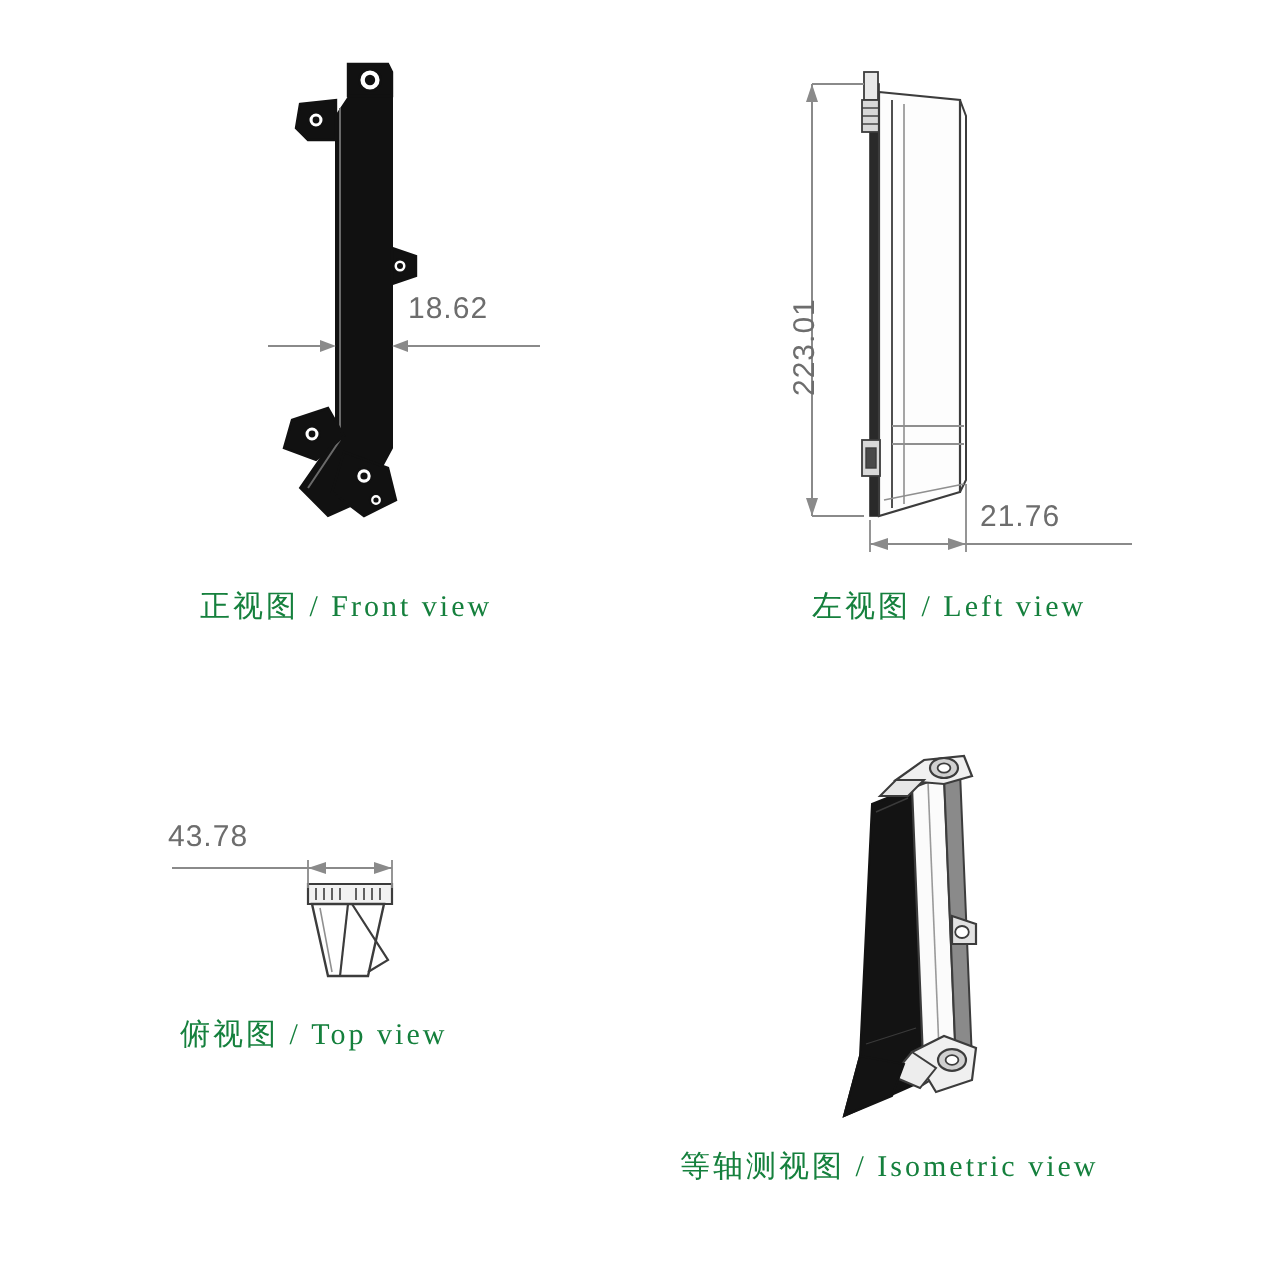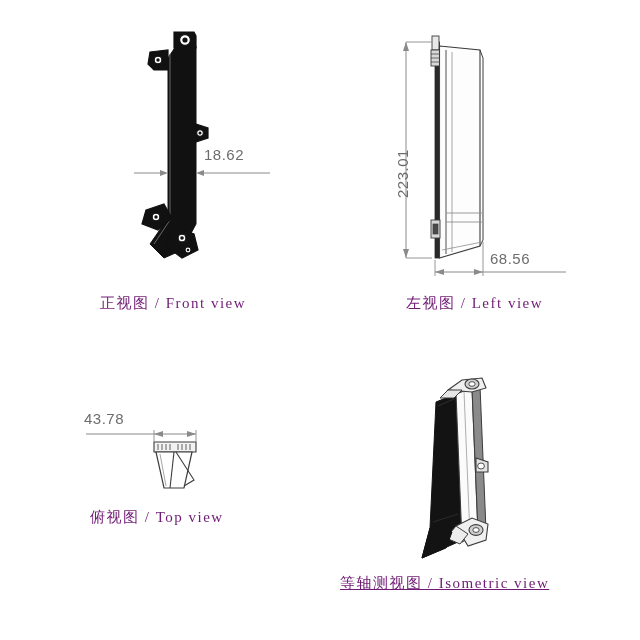"68.56" span.dim-text { text: 68.56 -> 21.76 }
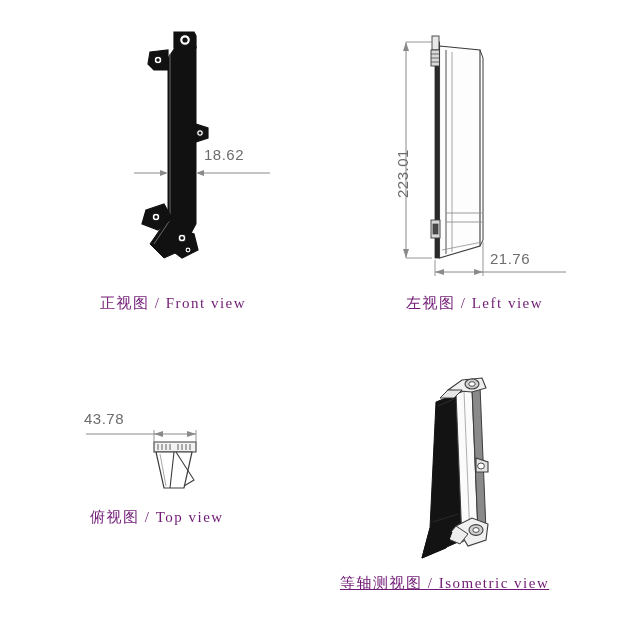"正视图 / Front view" .view-caption { color: #701a75 -> #15803d }
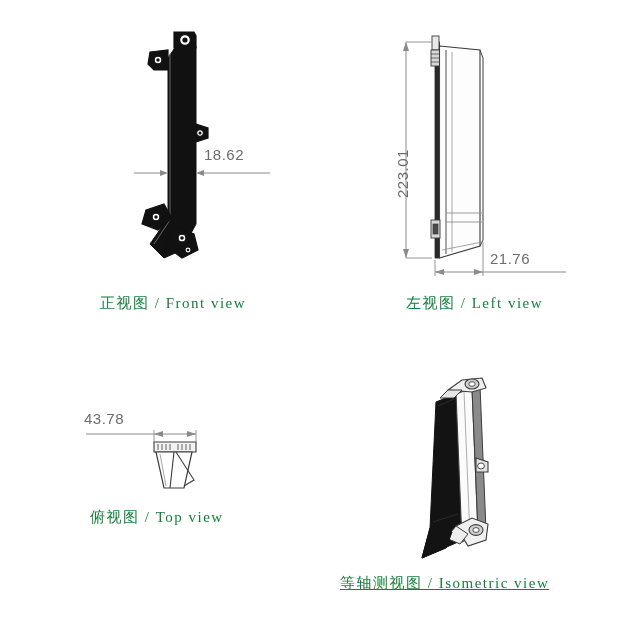"等轴测视图 / Isometric view" span.view-caption { text-decoration: underline -> none }
